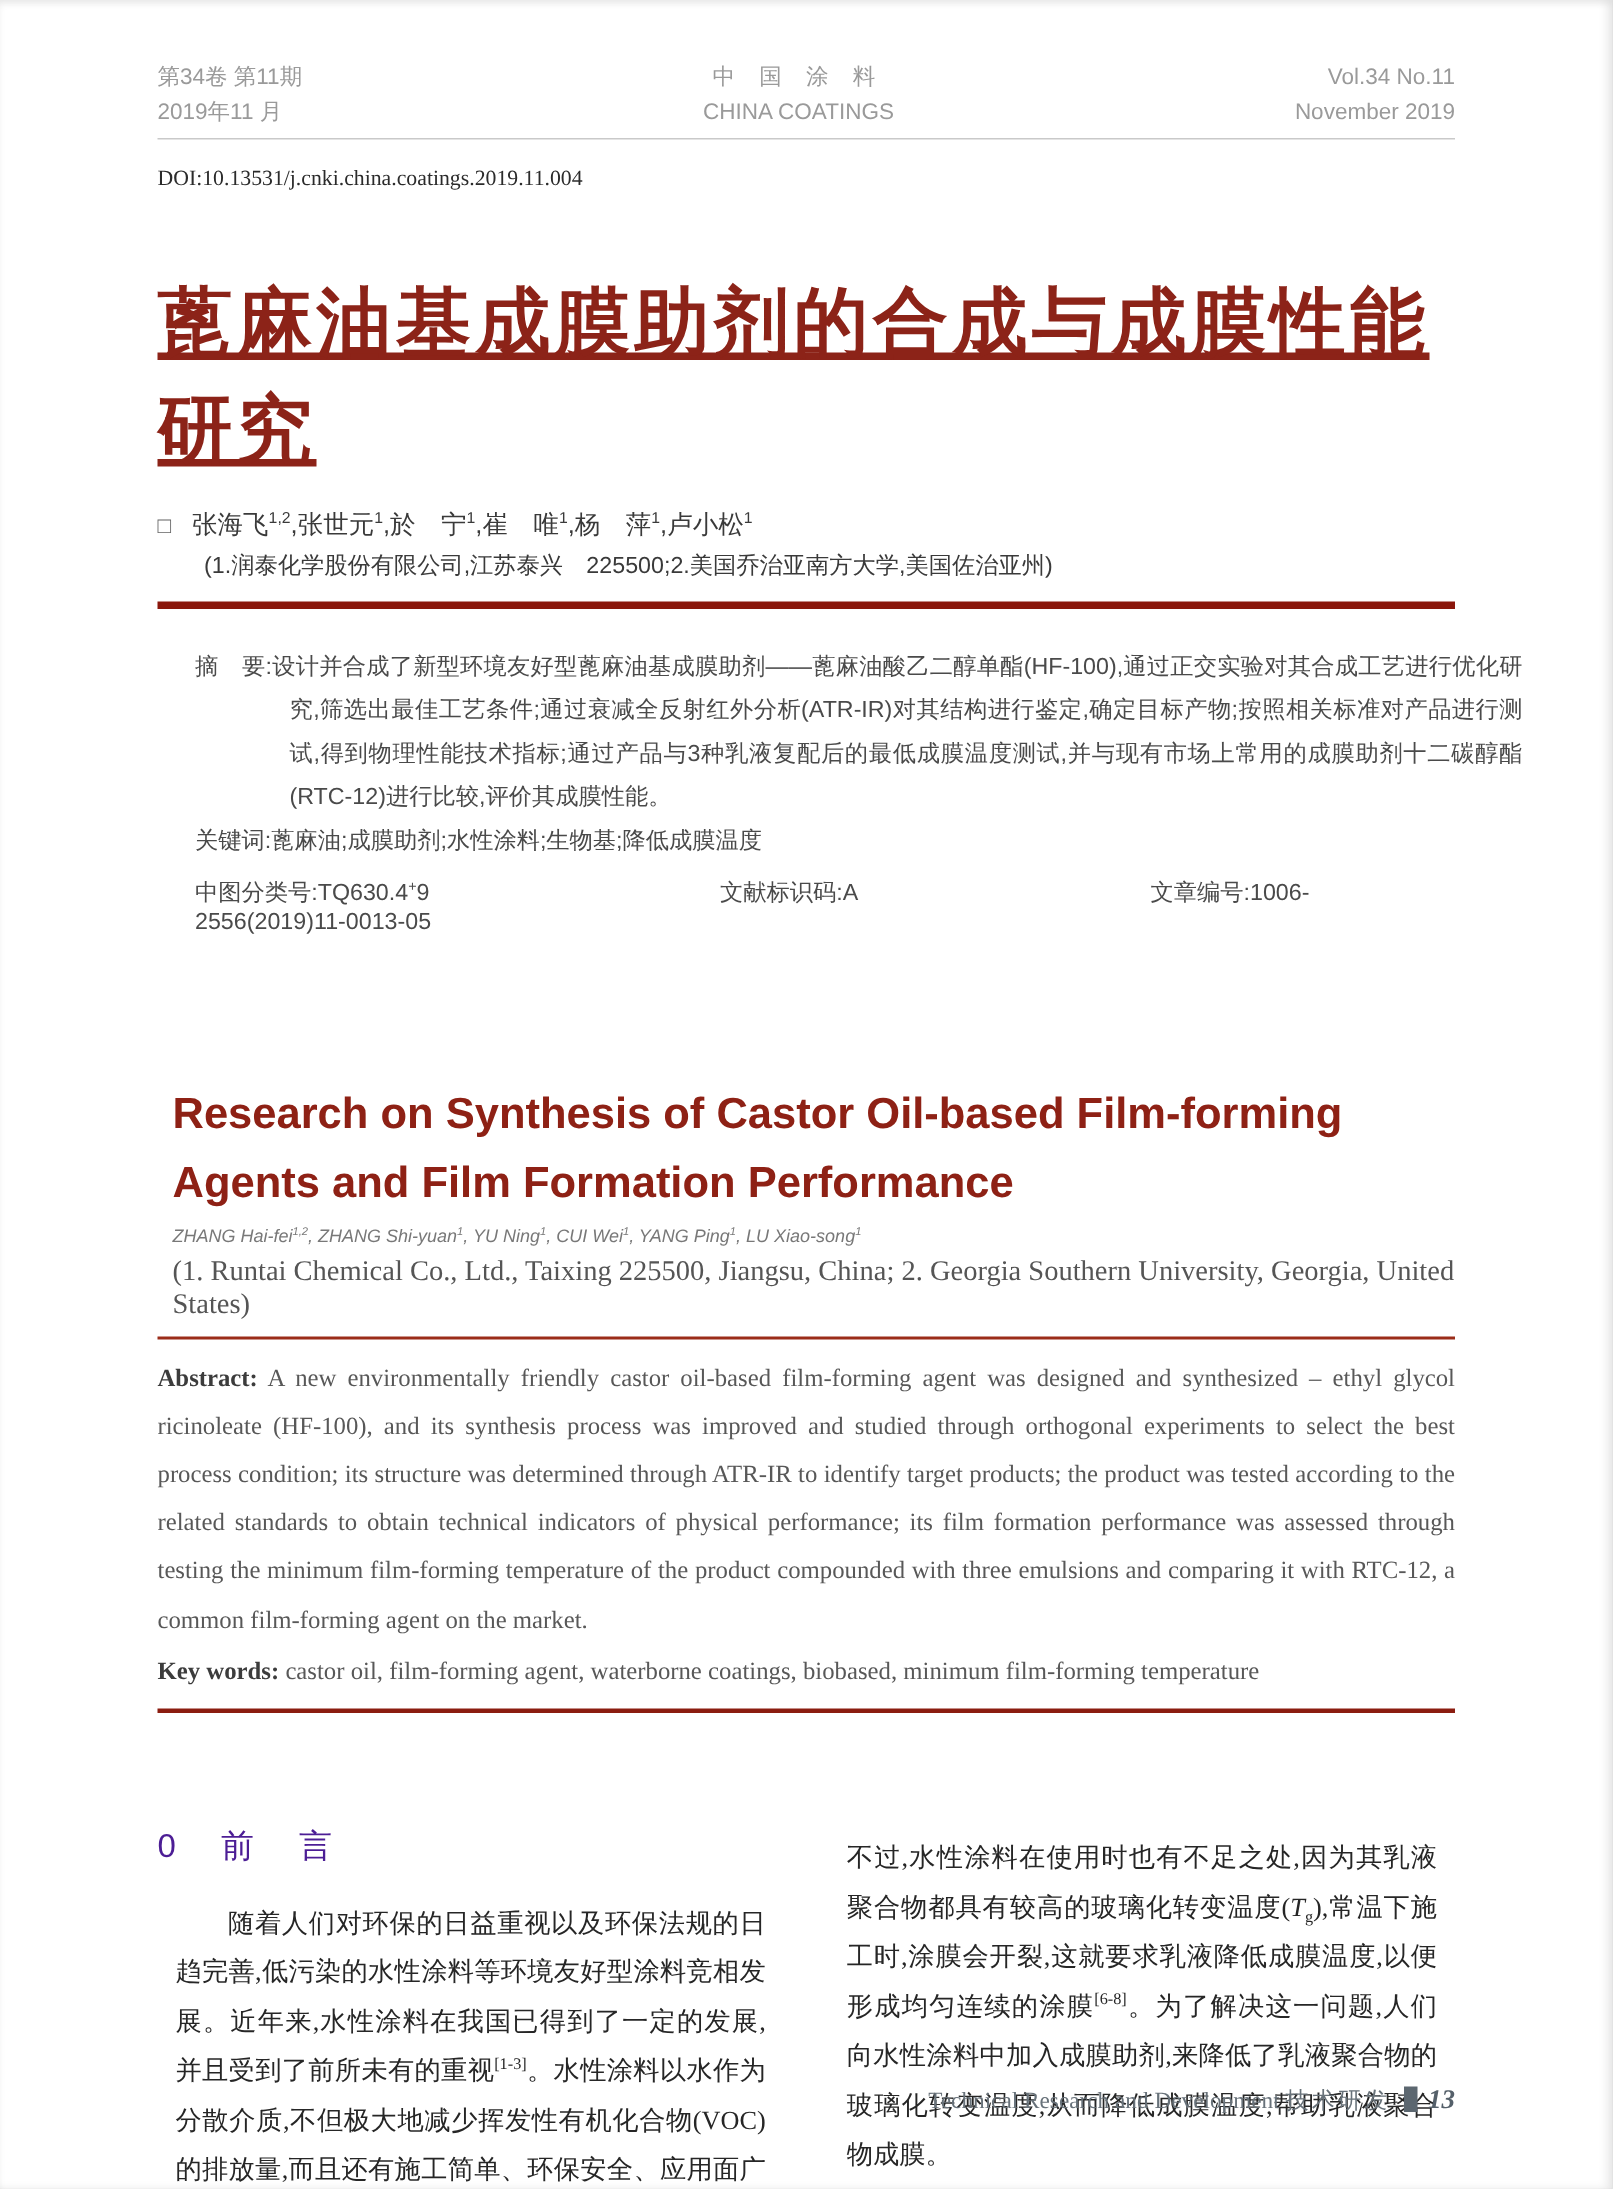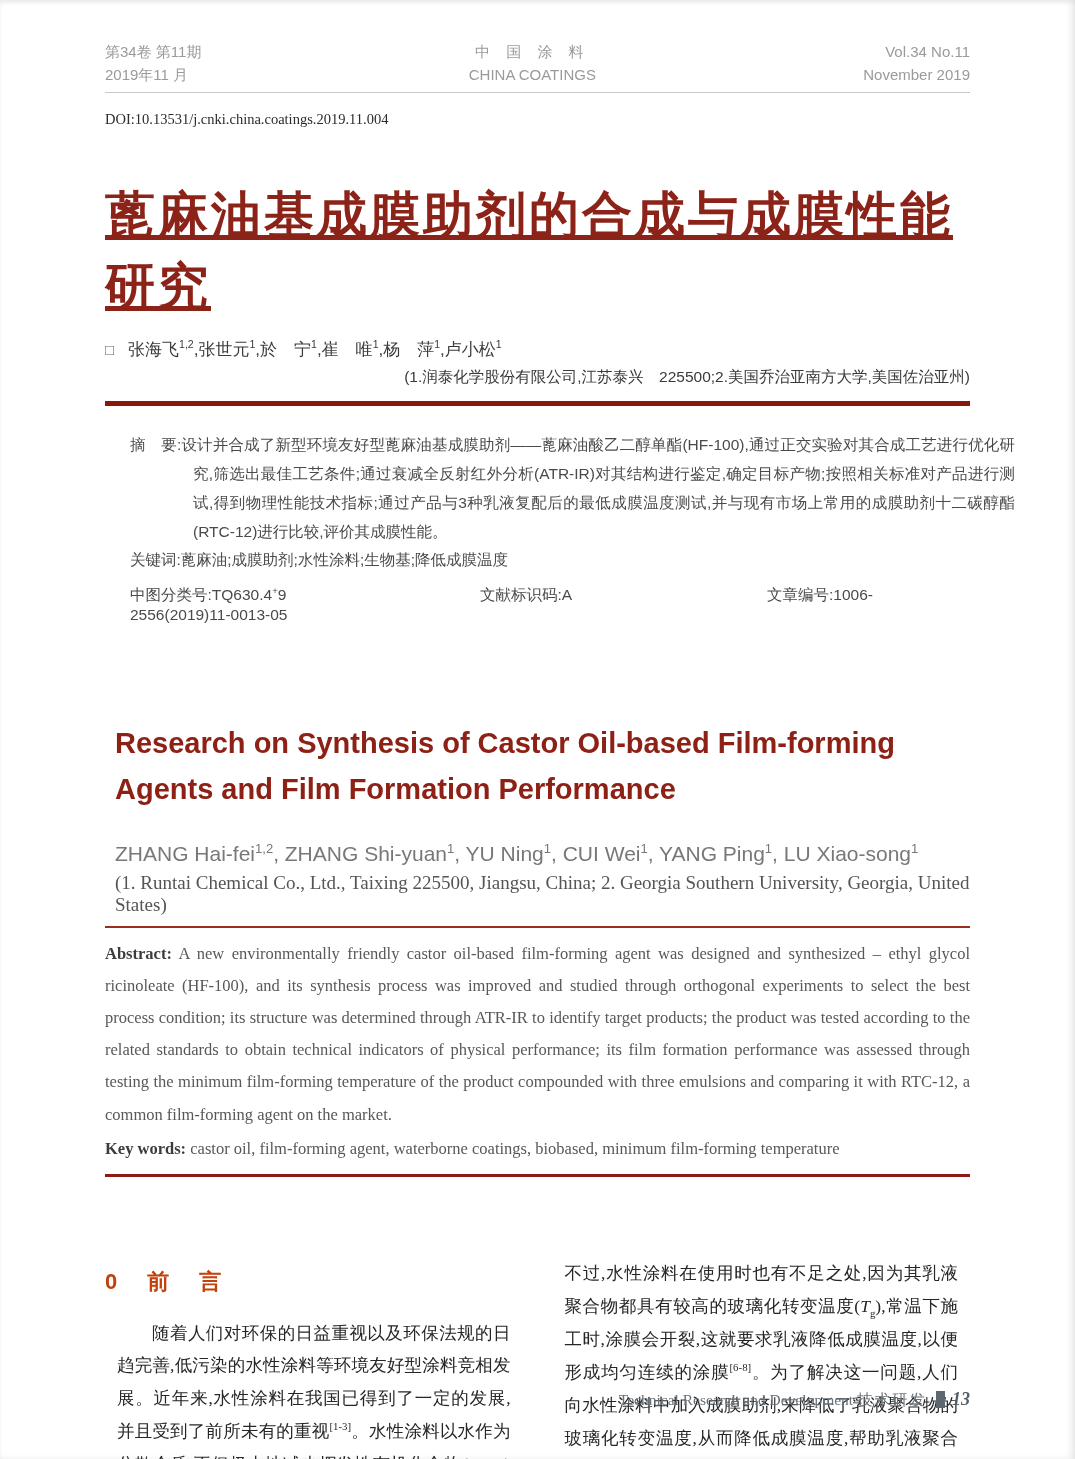"(1.润泰化学股份有限公司,江苏泰兴" .affil-cn { text-align: right -> none }
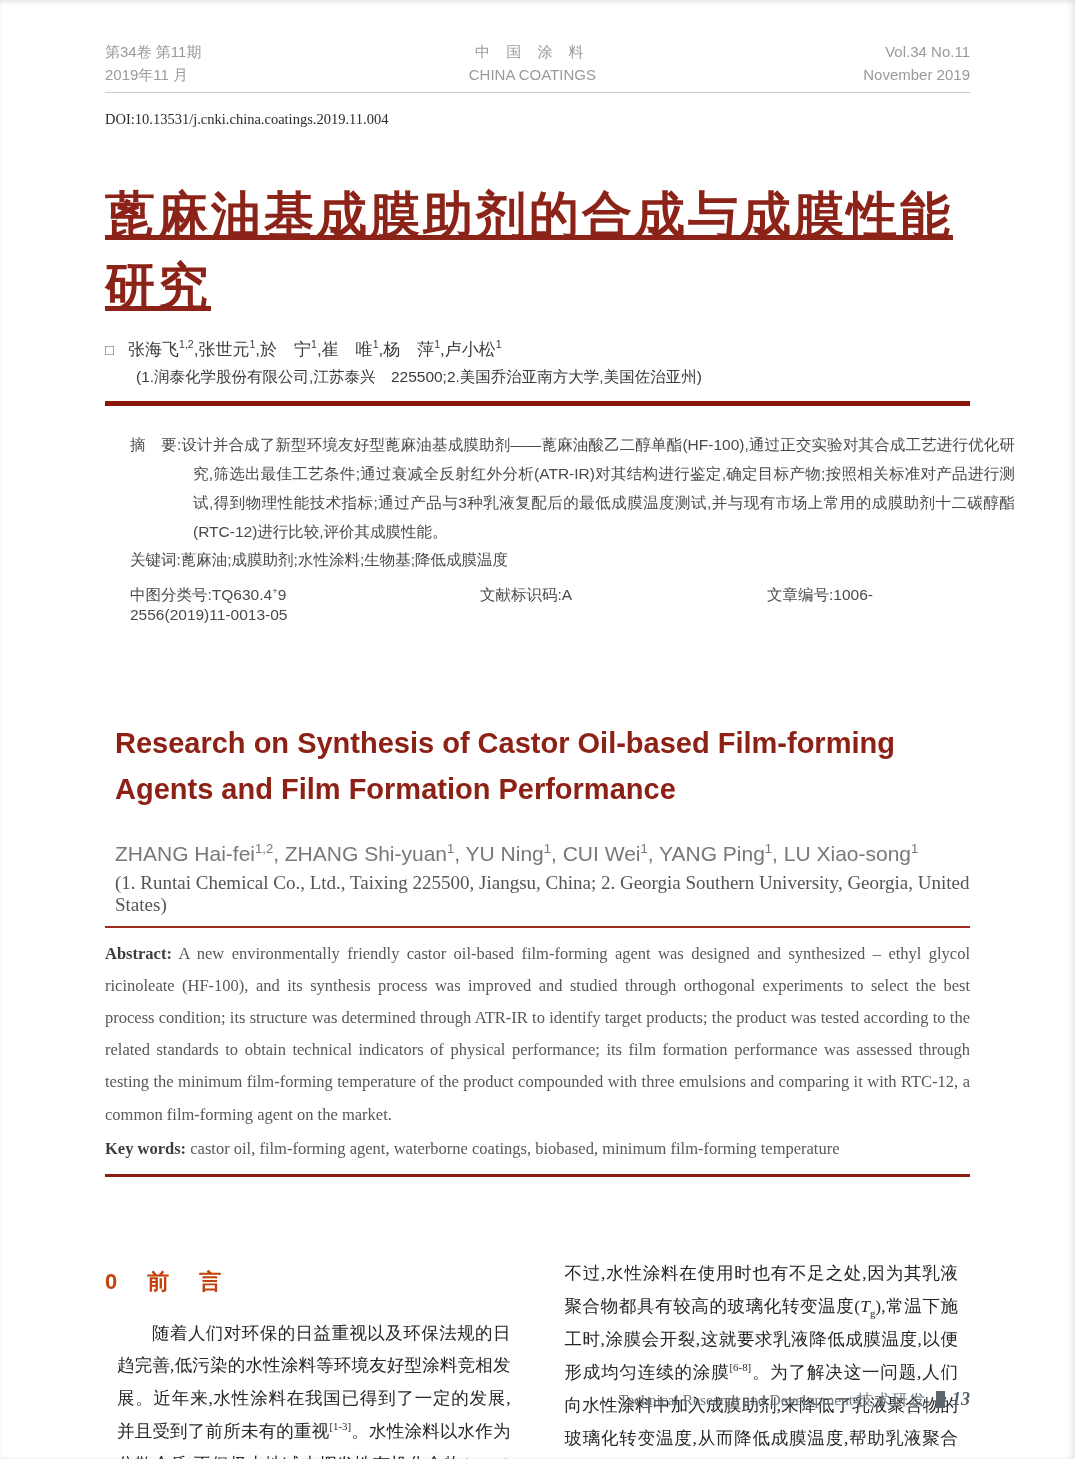"ZHANG Hai-fei1,2, ZHANG Shi-yuan1, YU" .authors-en { font-size: 21px -> 12px; font-style: none -> italic; margin: 29px 0 0 10px -> 4px 0 0 10px }
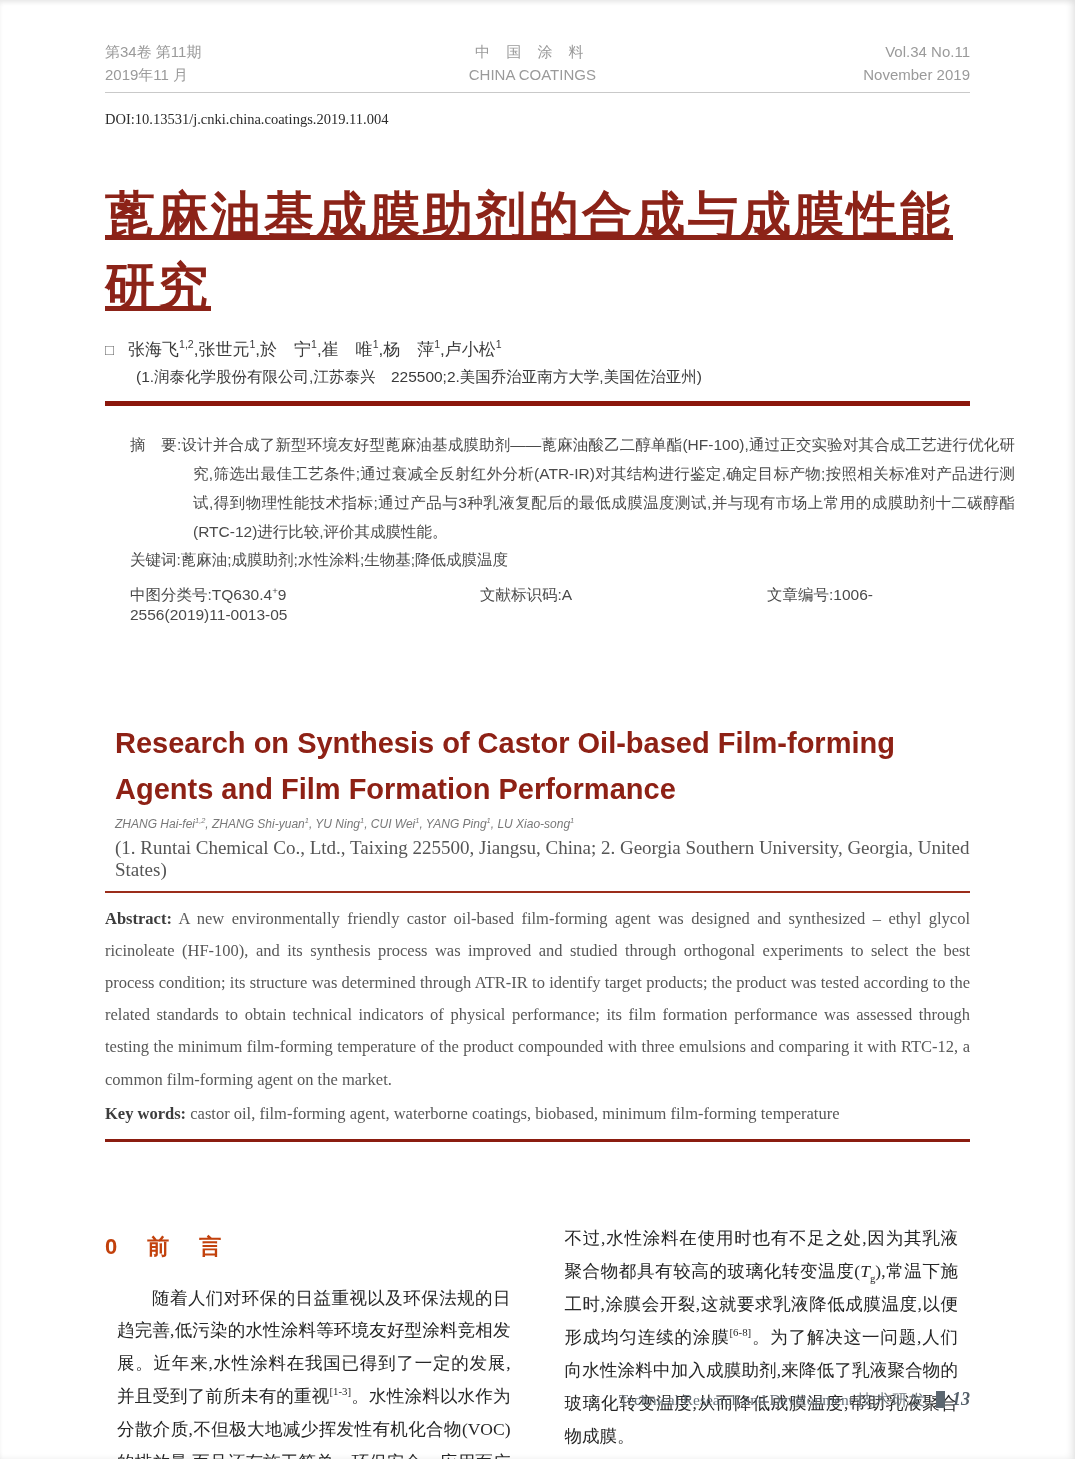"0 前 言" .sec-head { color: #c2410c -> #4c1d95; font-weight: bold -> normal; margin: 16px 0 14px 0 -> 0 0 14px 0 }
